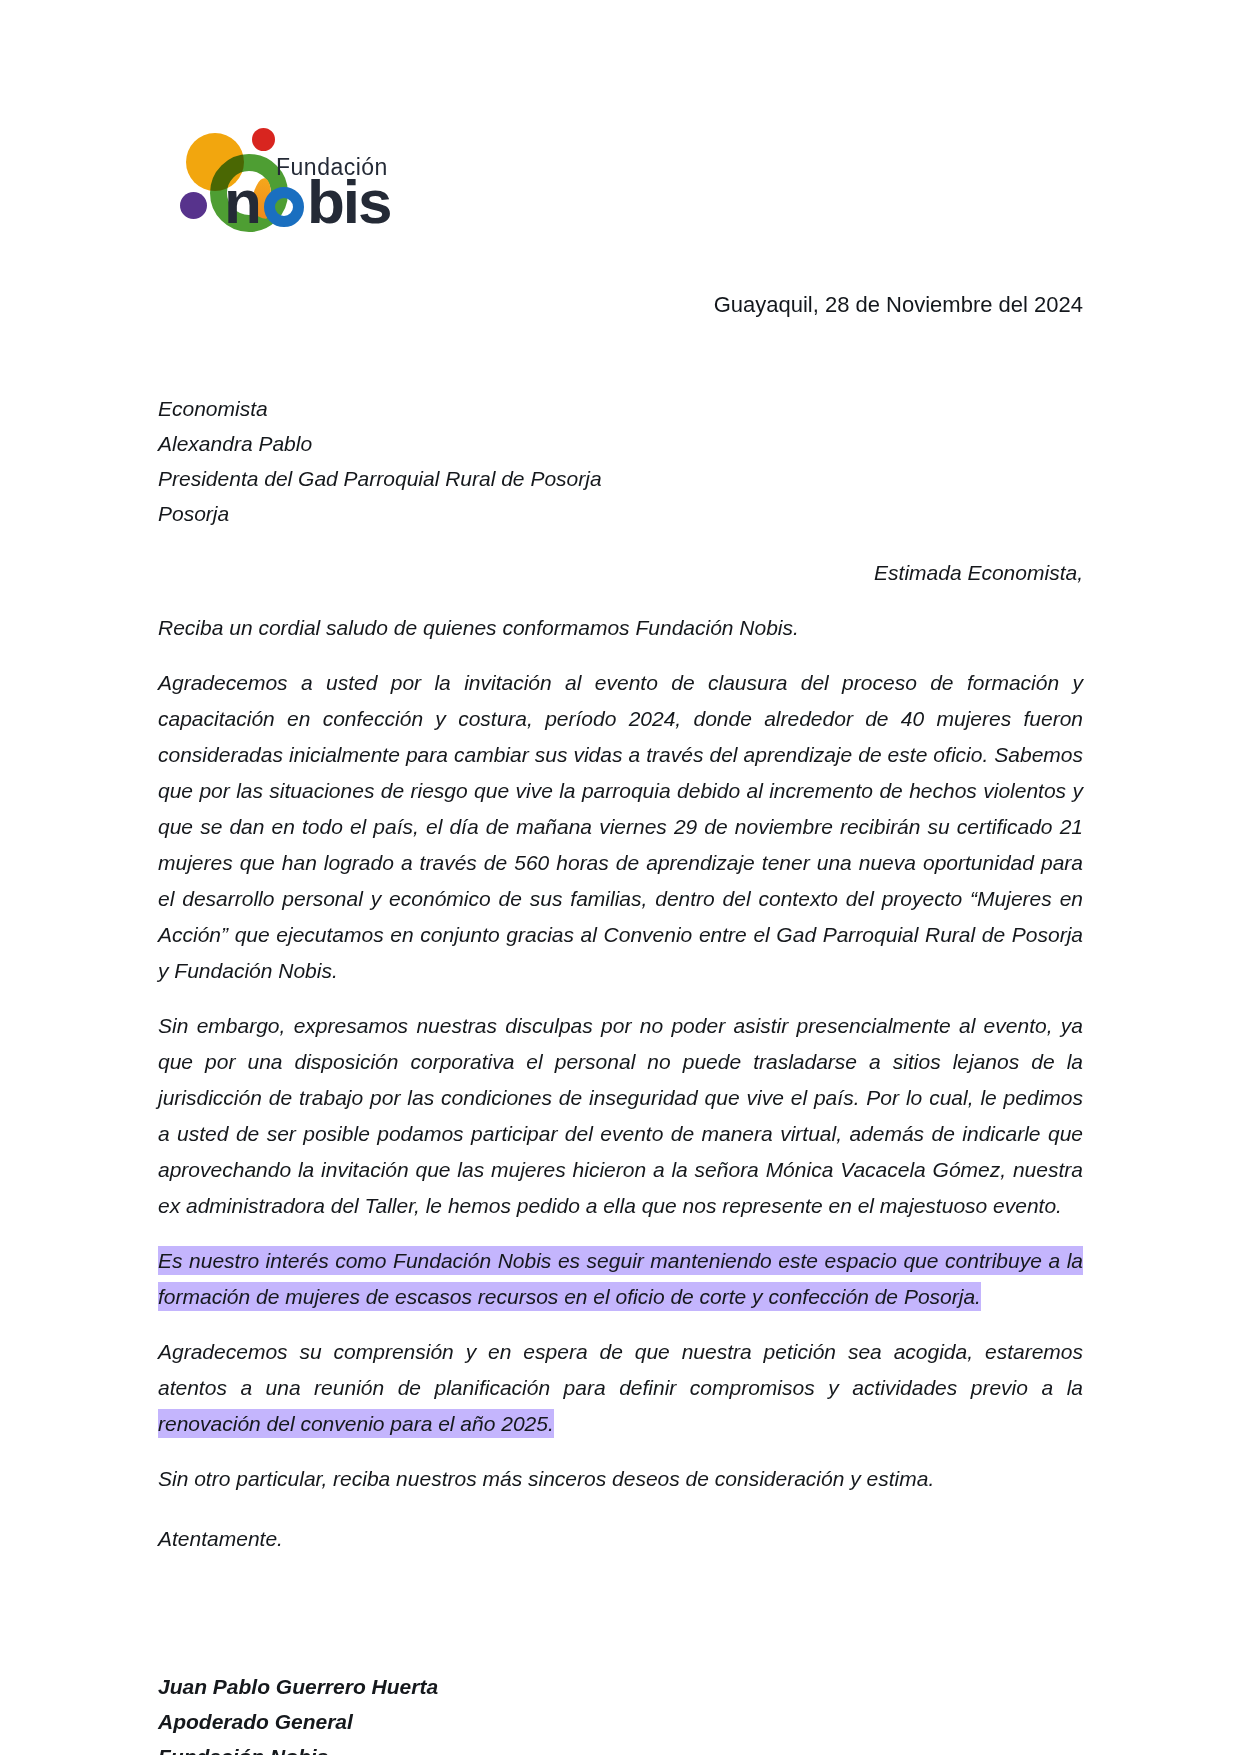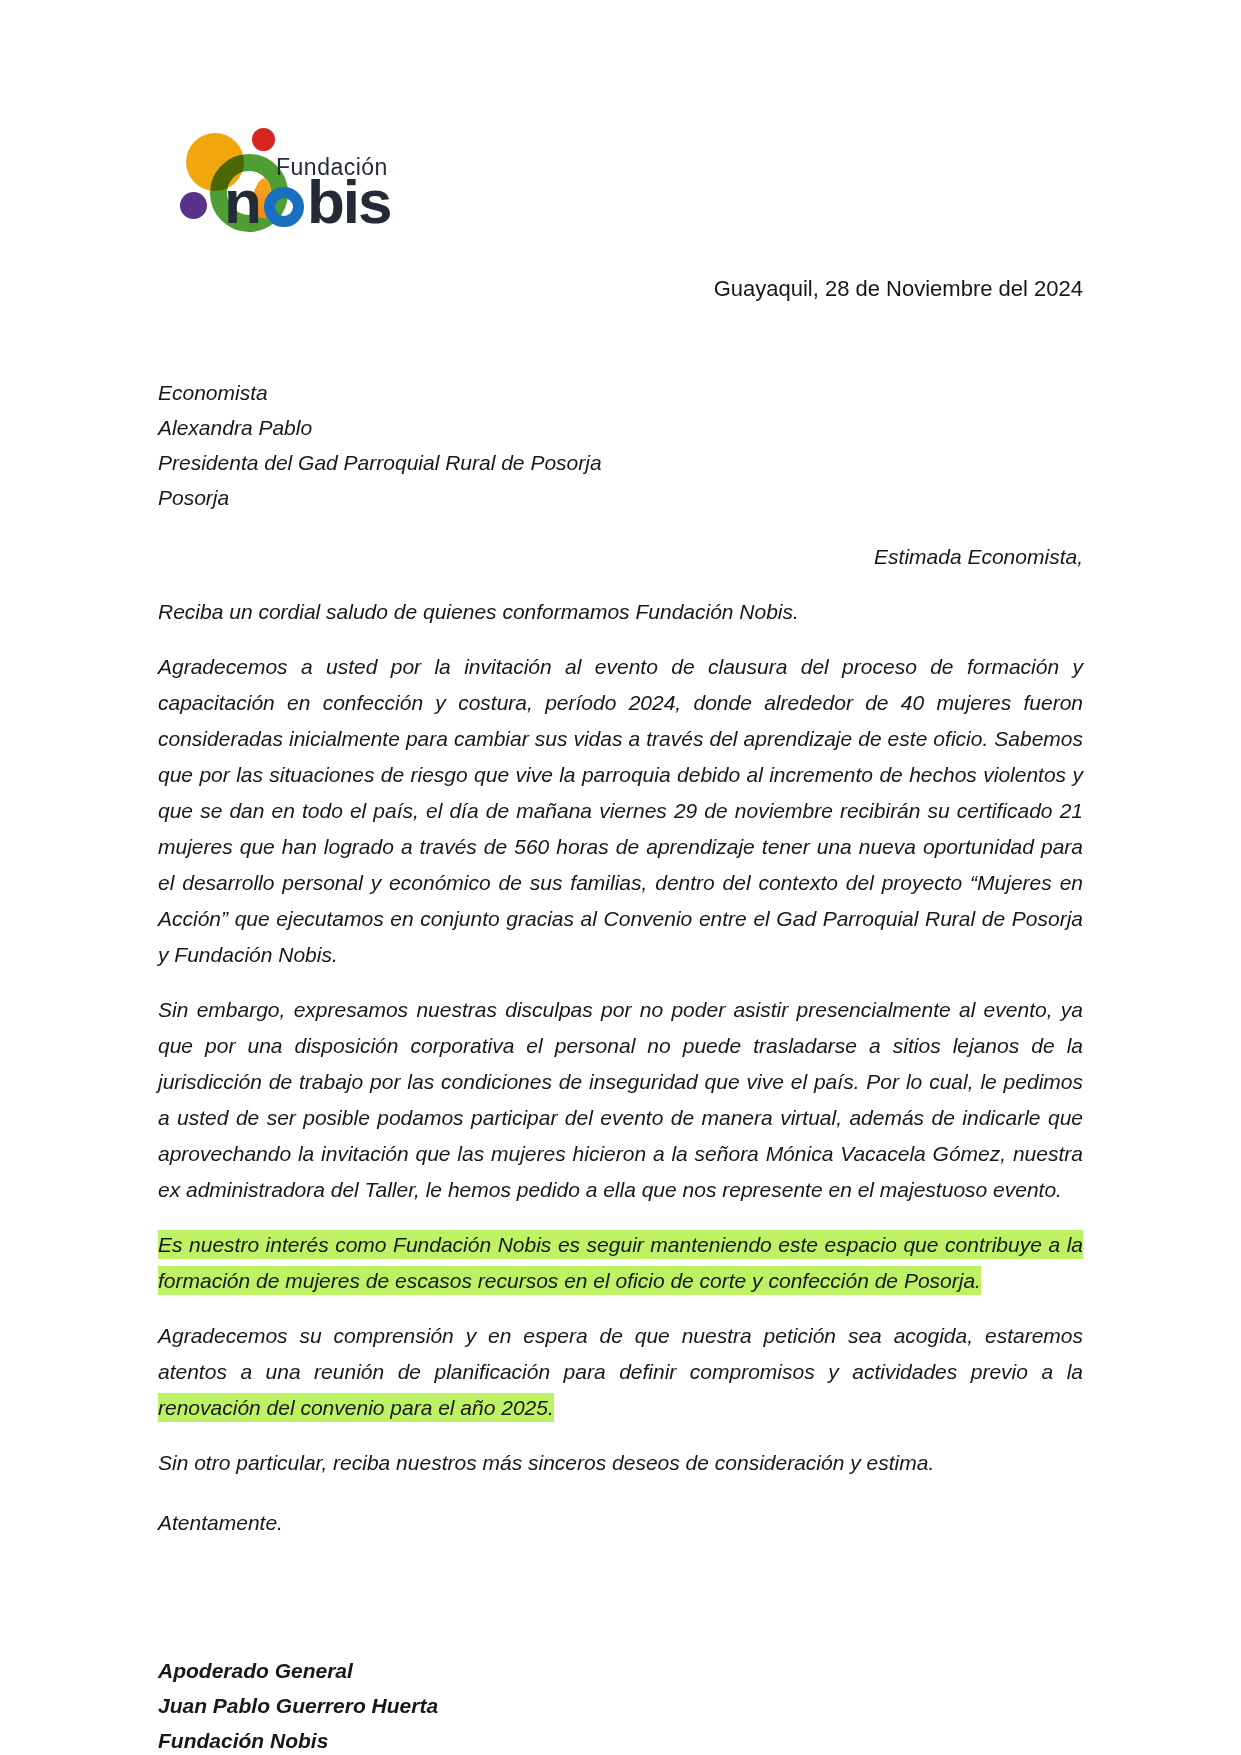"Guayaquil, 28 de Noviembre del" .date-line { margin-top: 30px -> 46px }
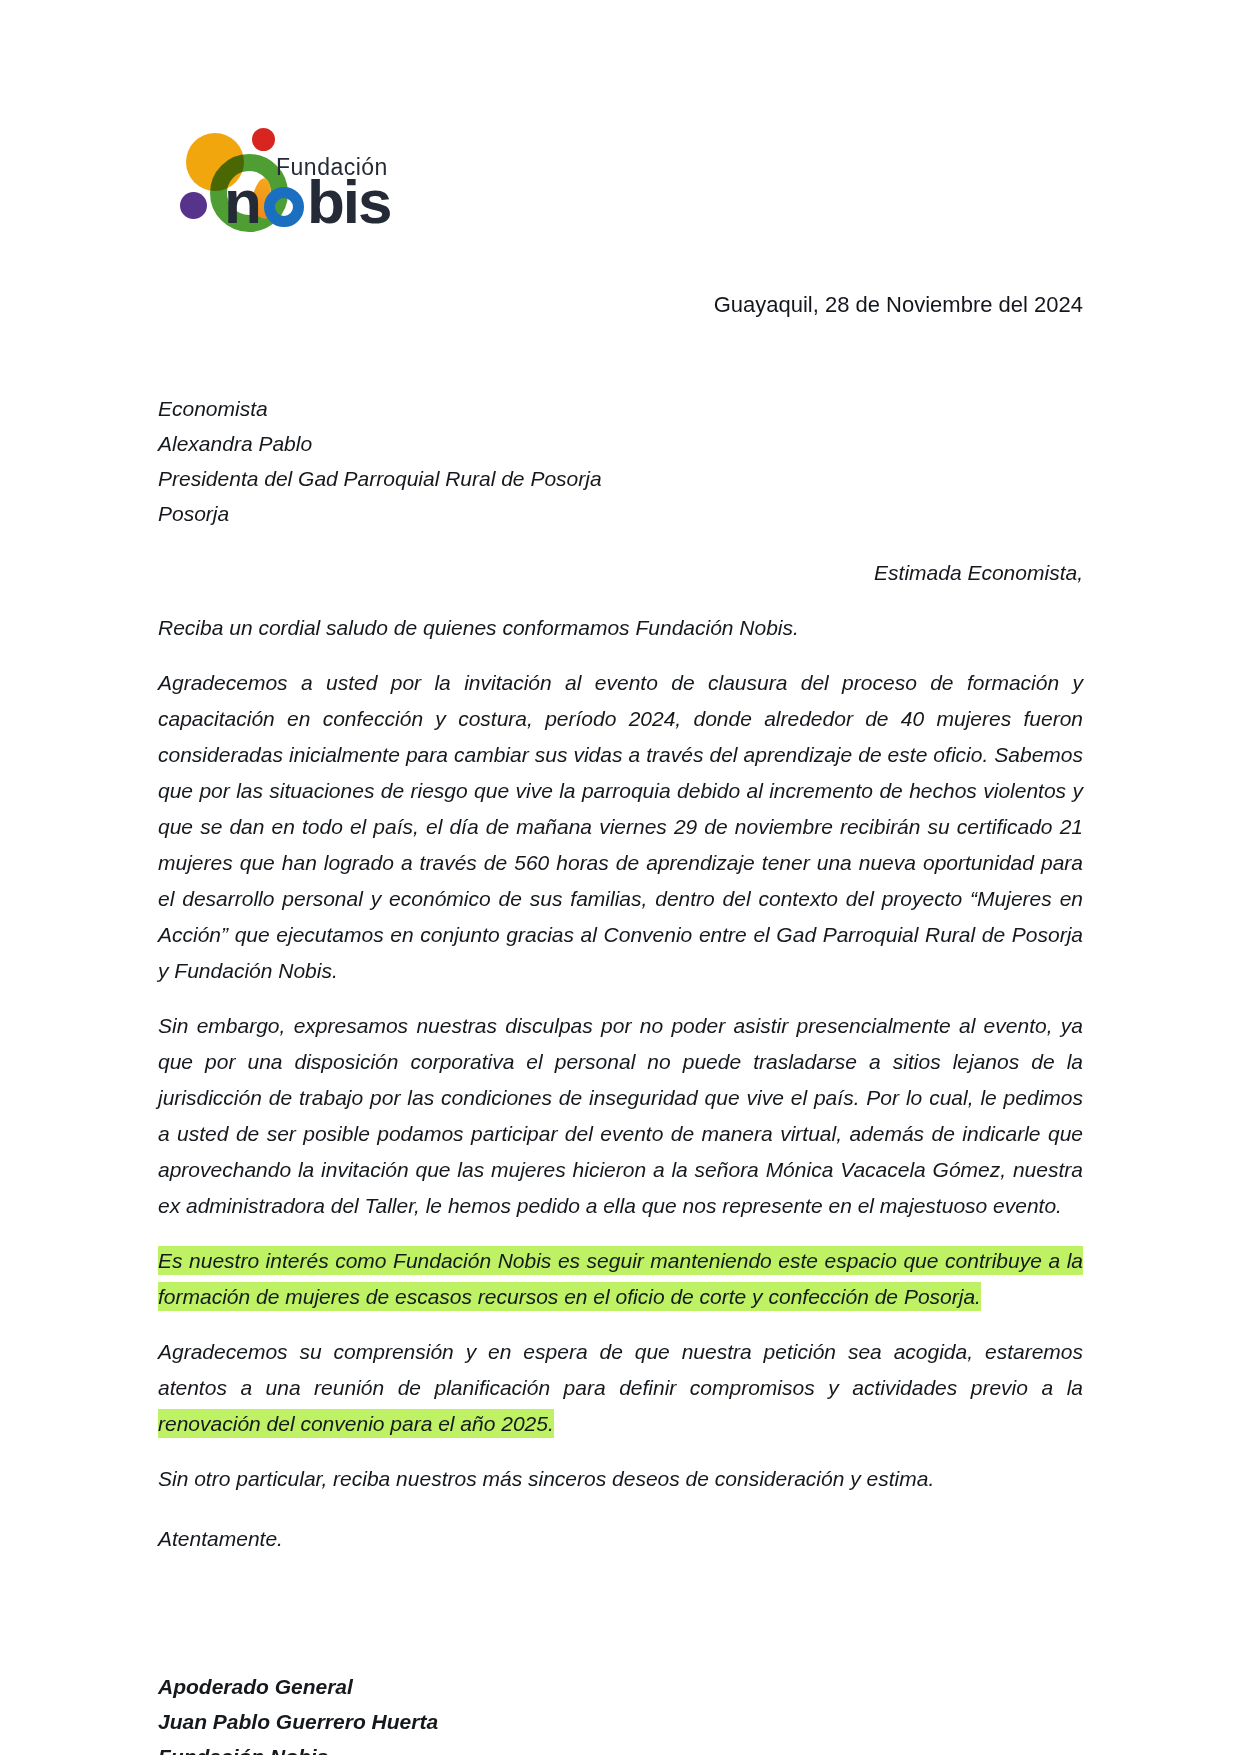"Es nuestro interés como Fundación" mark.hl { background: #bef264 -> #c4b5fd }
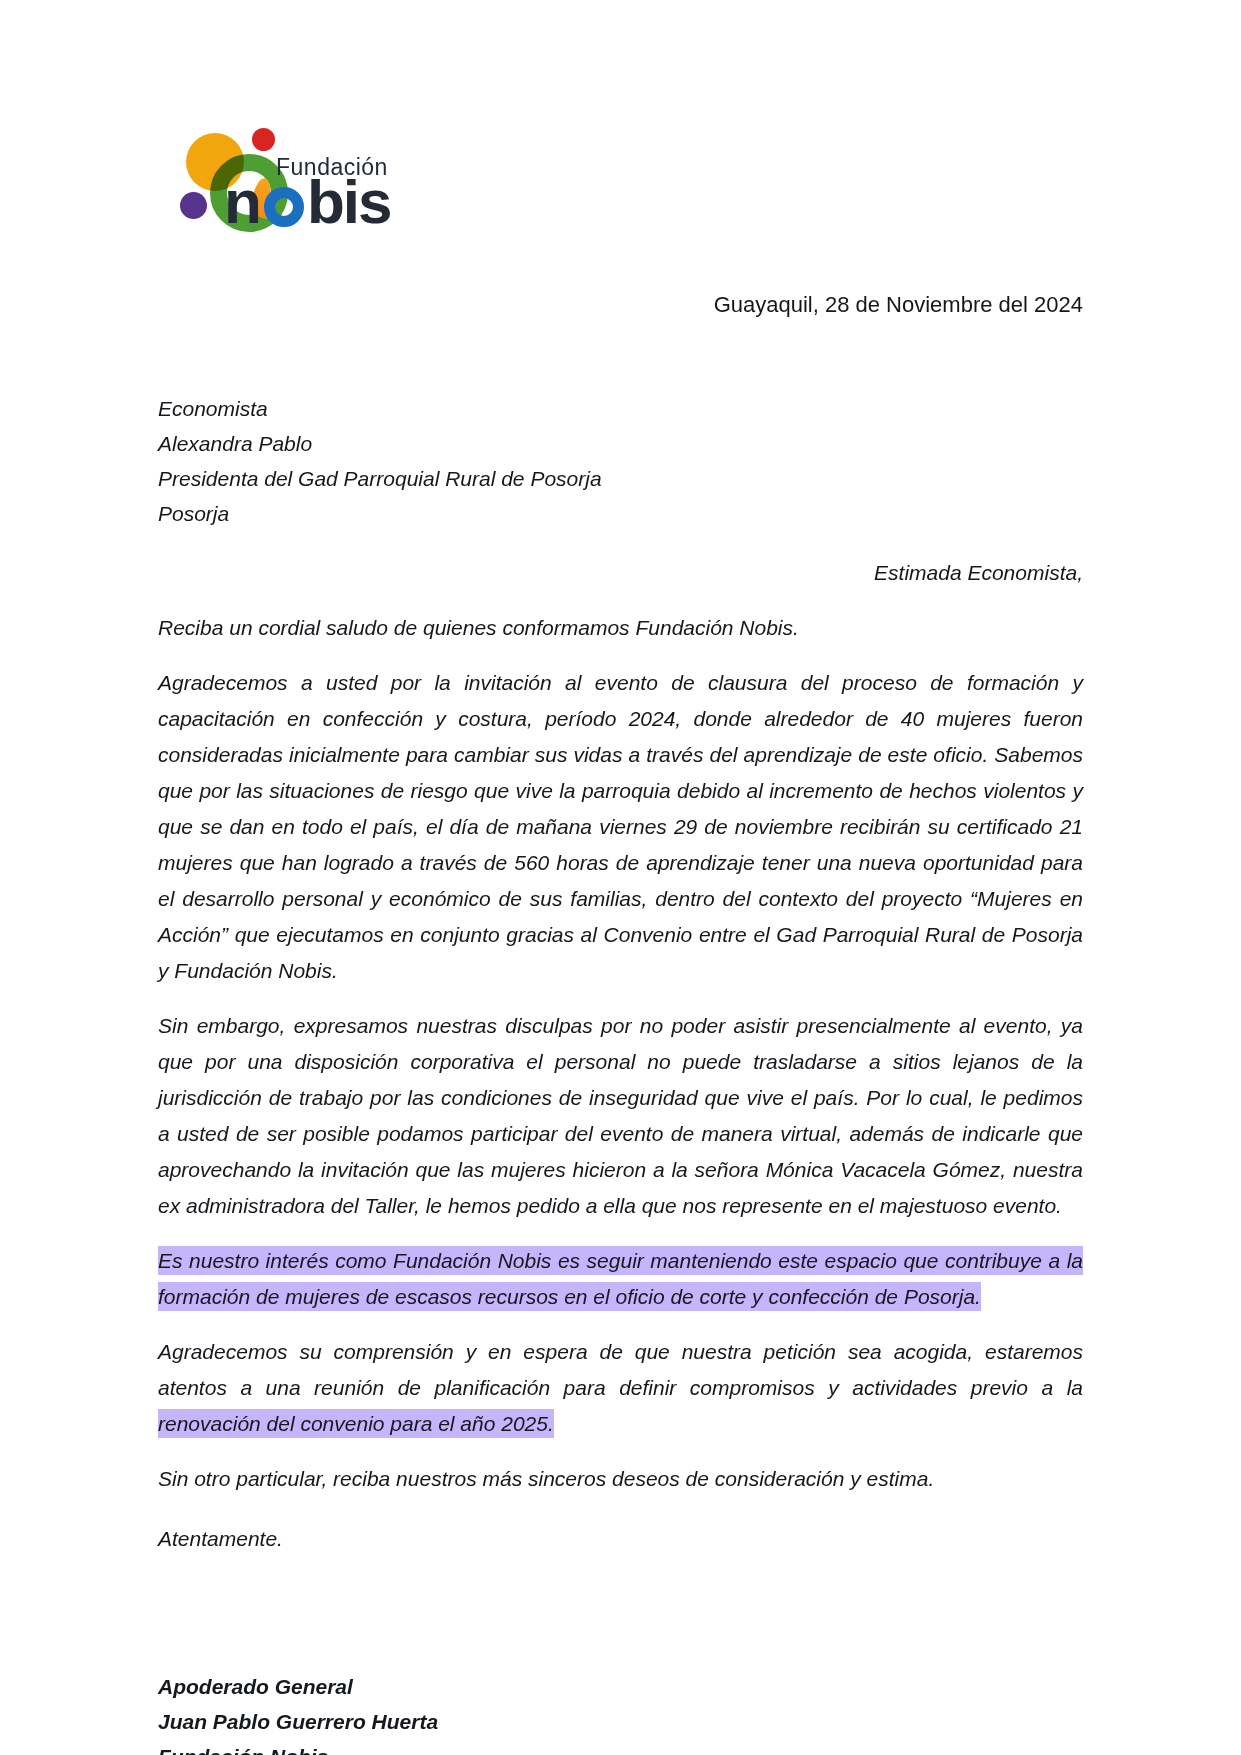"Apoderado General" div.signature-line { order: before "Juan Pablo Guerrero Huerta" -> after "Juan Pablo Guerrero Huerta" }
